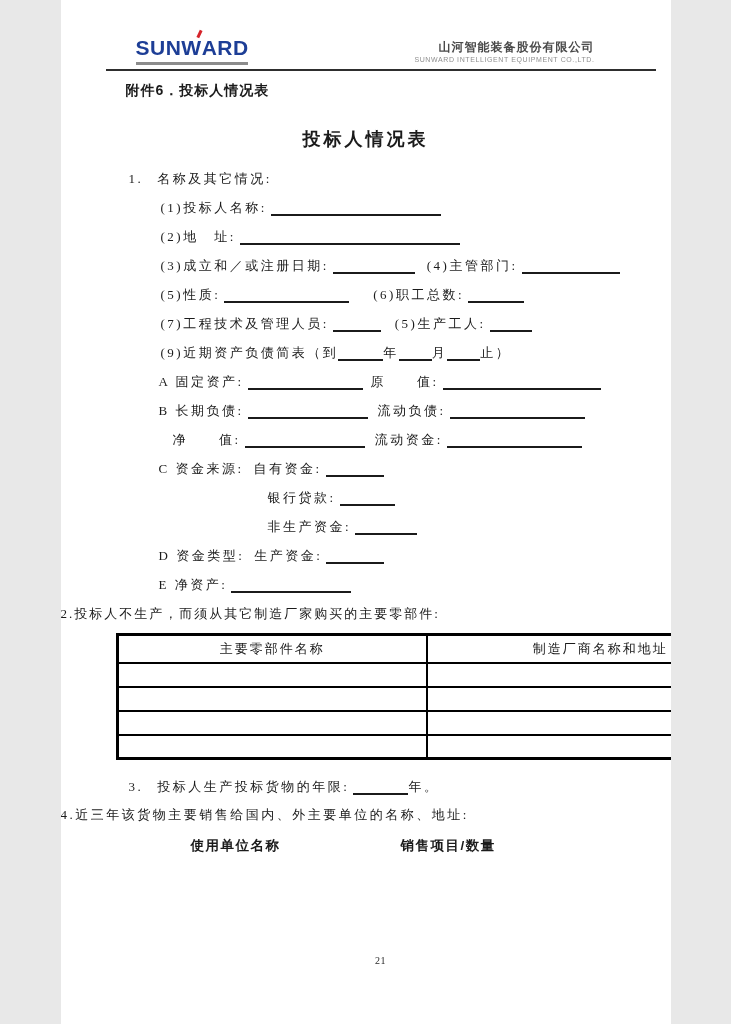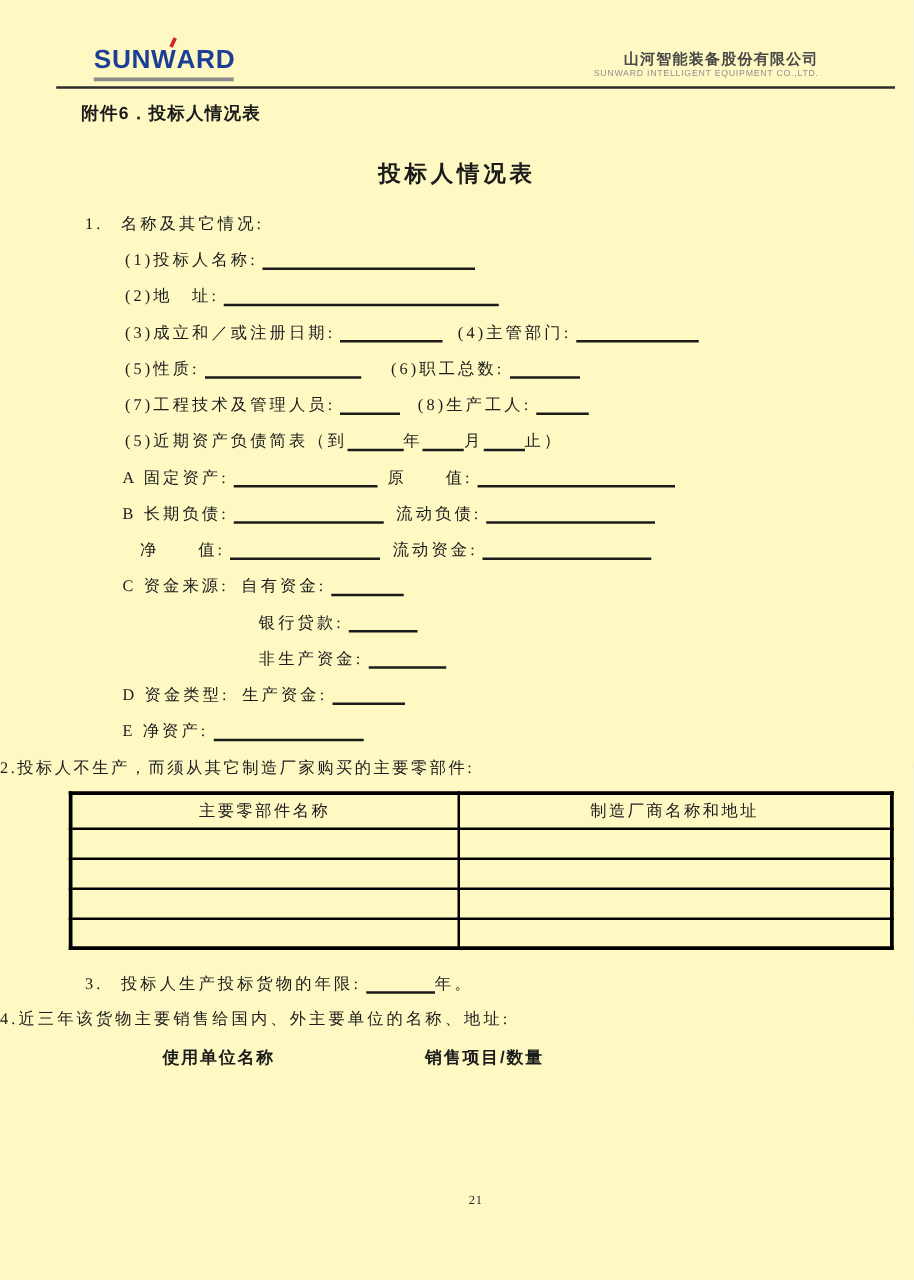"SUNWARD" .page { background: #fef9c3 -> #ffffff; width: 731px -> 610px }
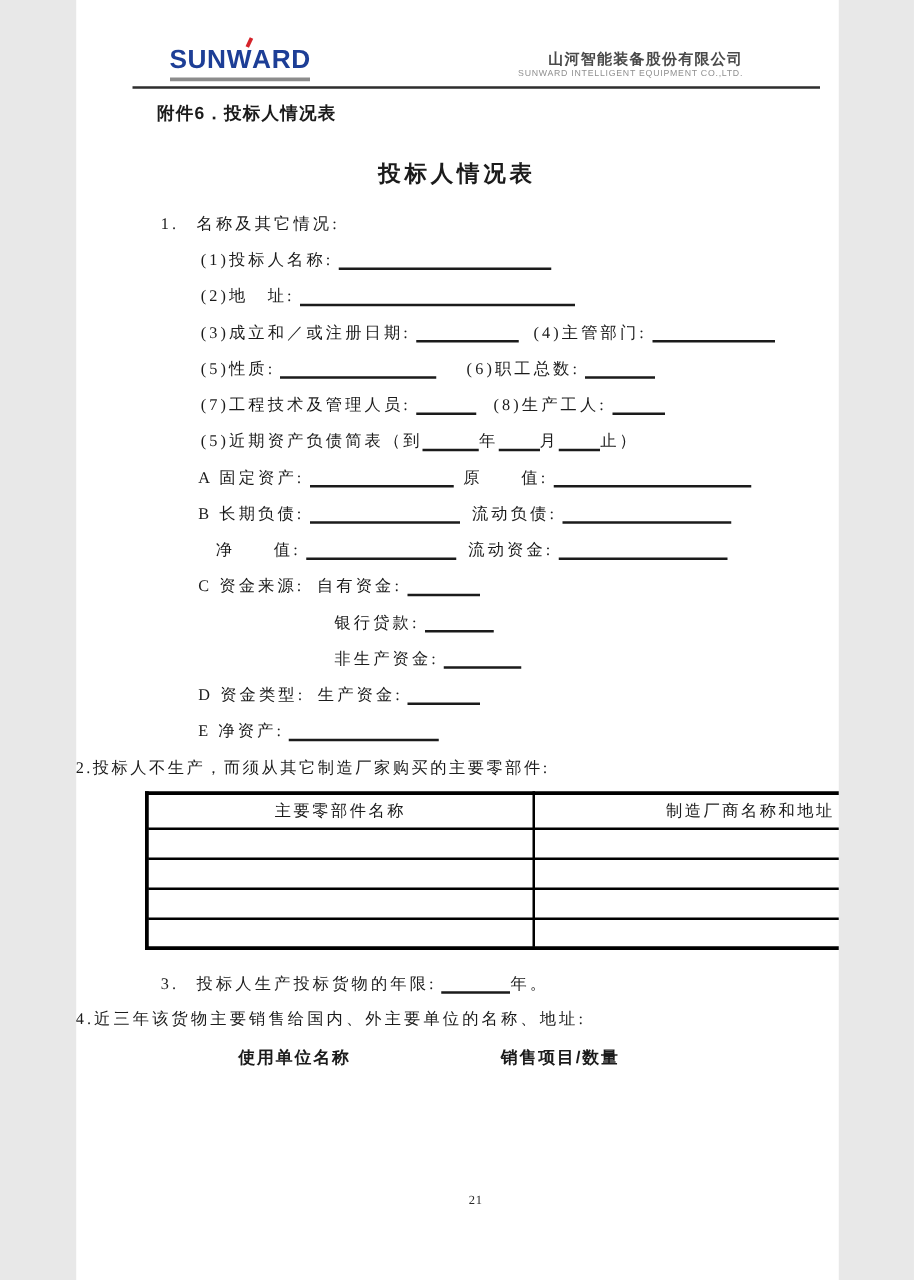"(8)生产工人:" span { text: 8 -> 5 }
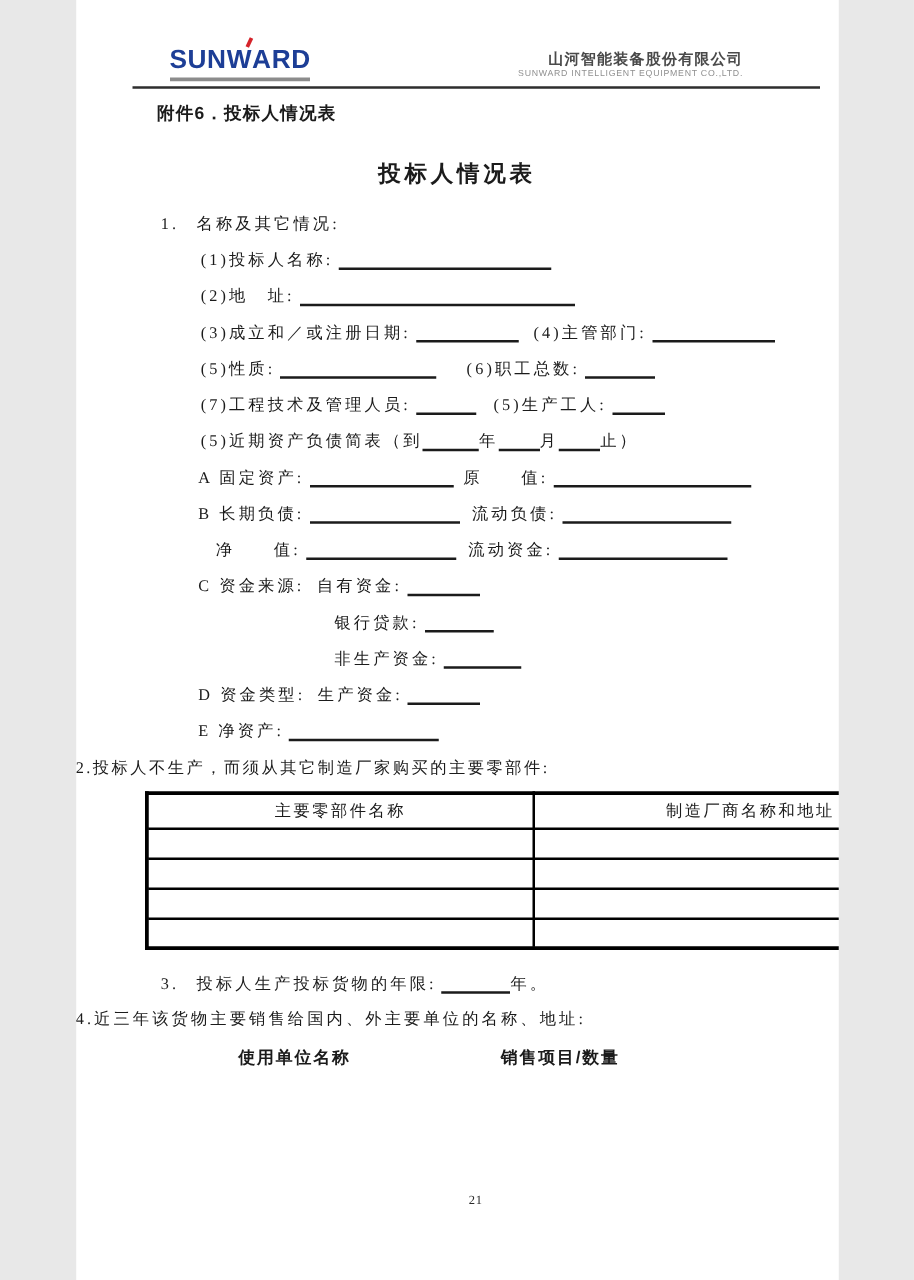"(5)近期资产负债简表（到" span { text: 5 -> 9 }
